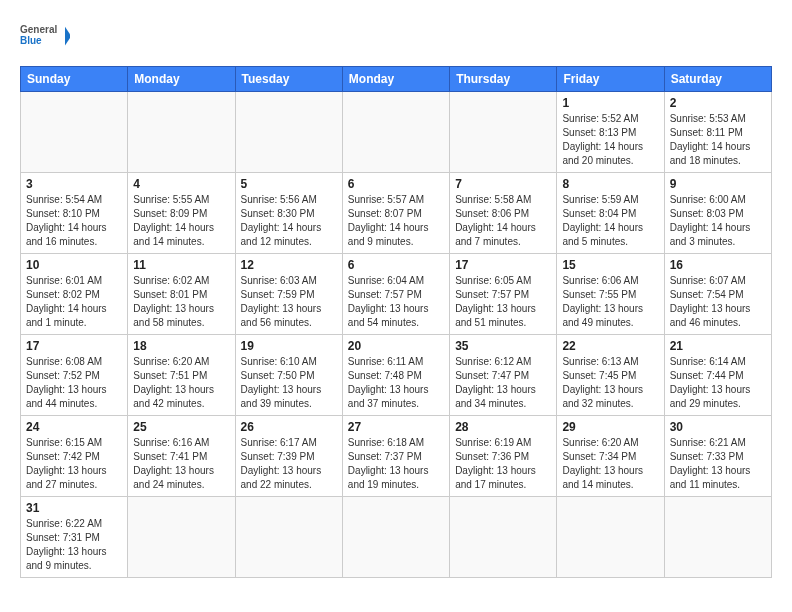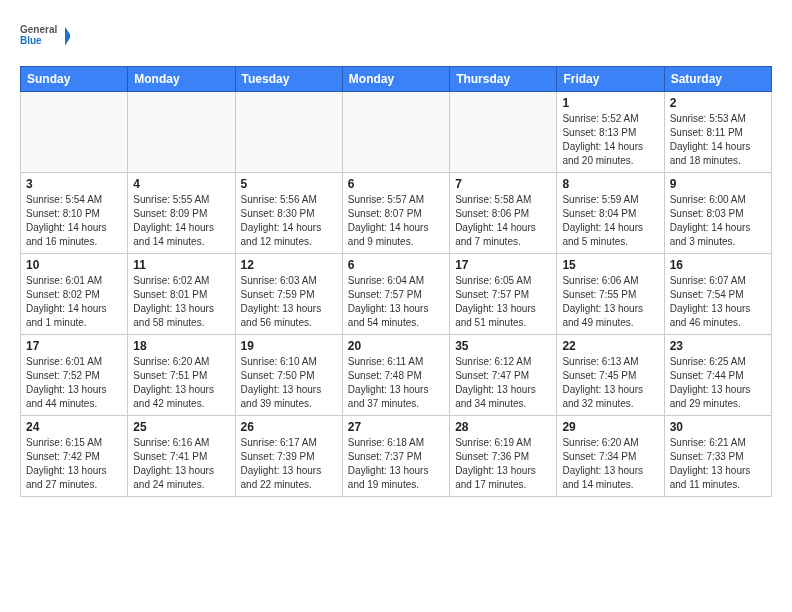"23" span.day-num { text: 23 -> 21 }
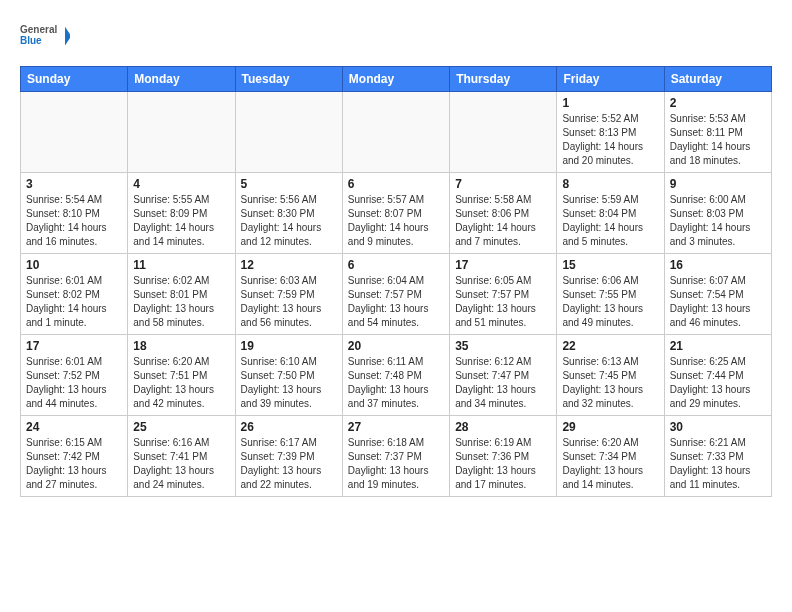"Sunrise: 6:01 AM Sunset: 7:52" div.day-info { text: 6:01 -> 6:08 }
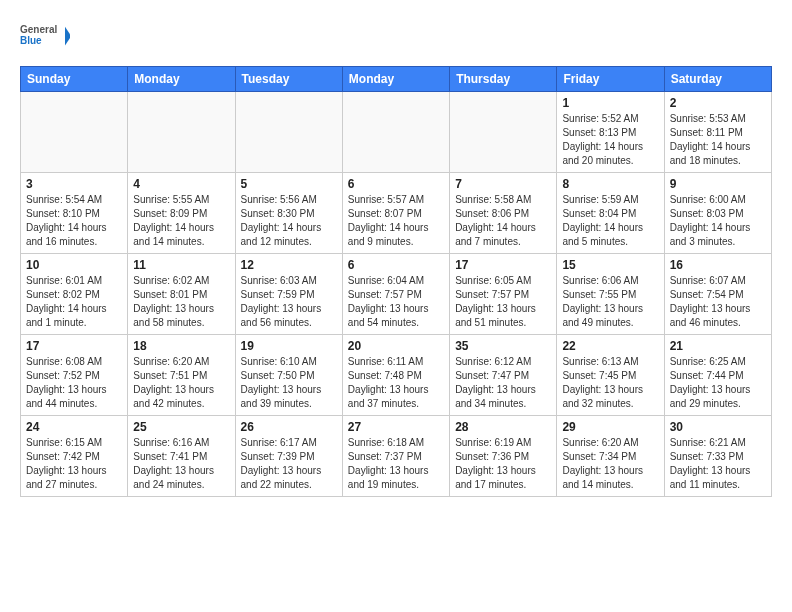"Sunrise: 6:25 AM Sunset: 7:44" div.day-info { text: 6:25 -> 6:14 }
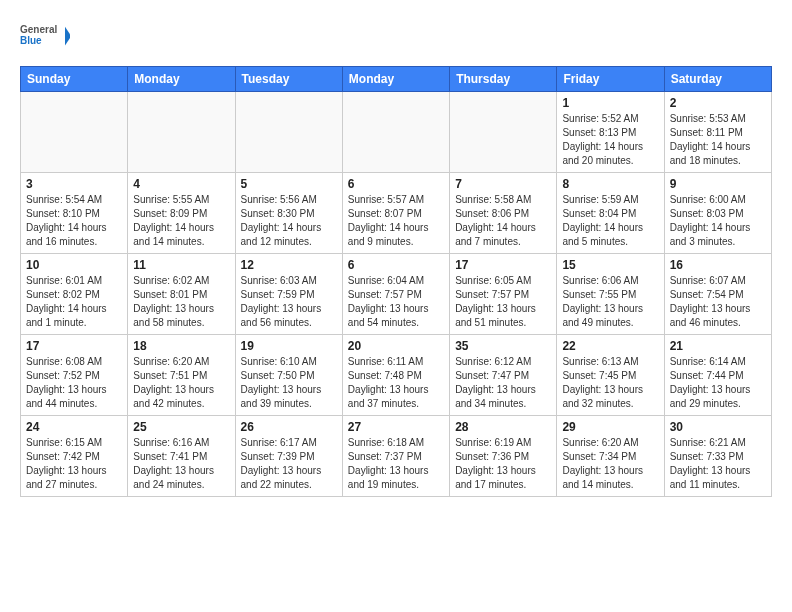"31" tr.last-row { html: none -> <tr> <td> <span>31</span> <div>Sunrise: 6:22 AM Sunset: 7:31 PM Daylight: 13 hours and 9 minutes.</div> </td> <td></td> <td></td> <td></td> <td></td> <td></td> <td></td> </tr> }
